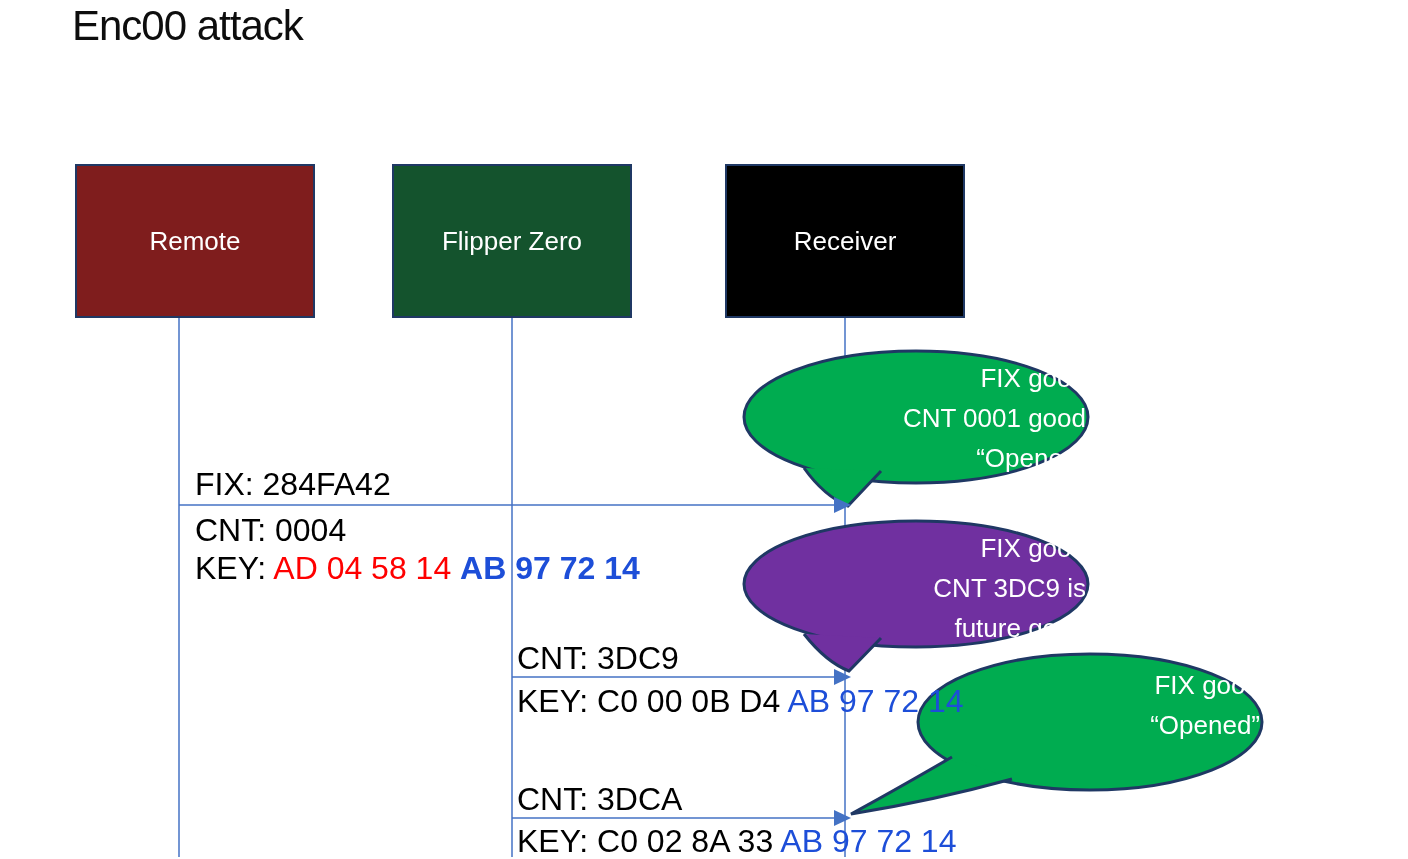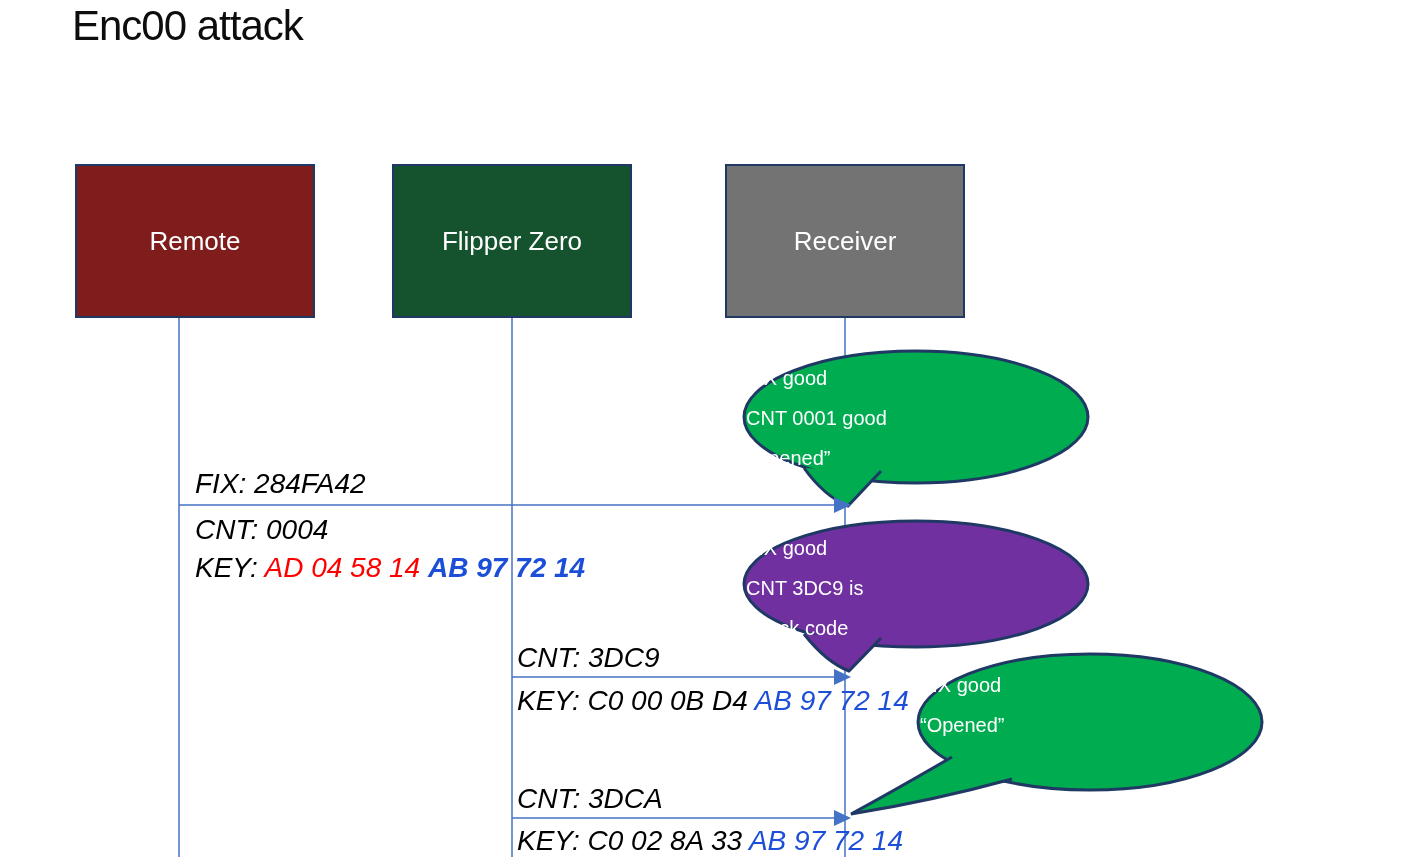"Receiver" .actor.receiver { background: #737373 -> #000000 }
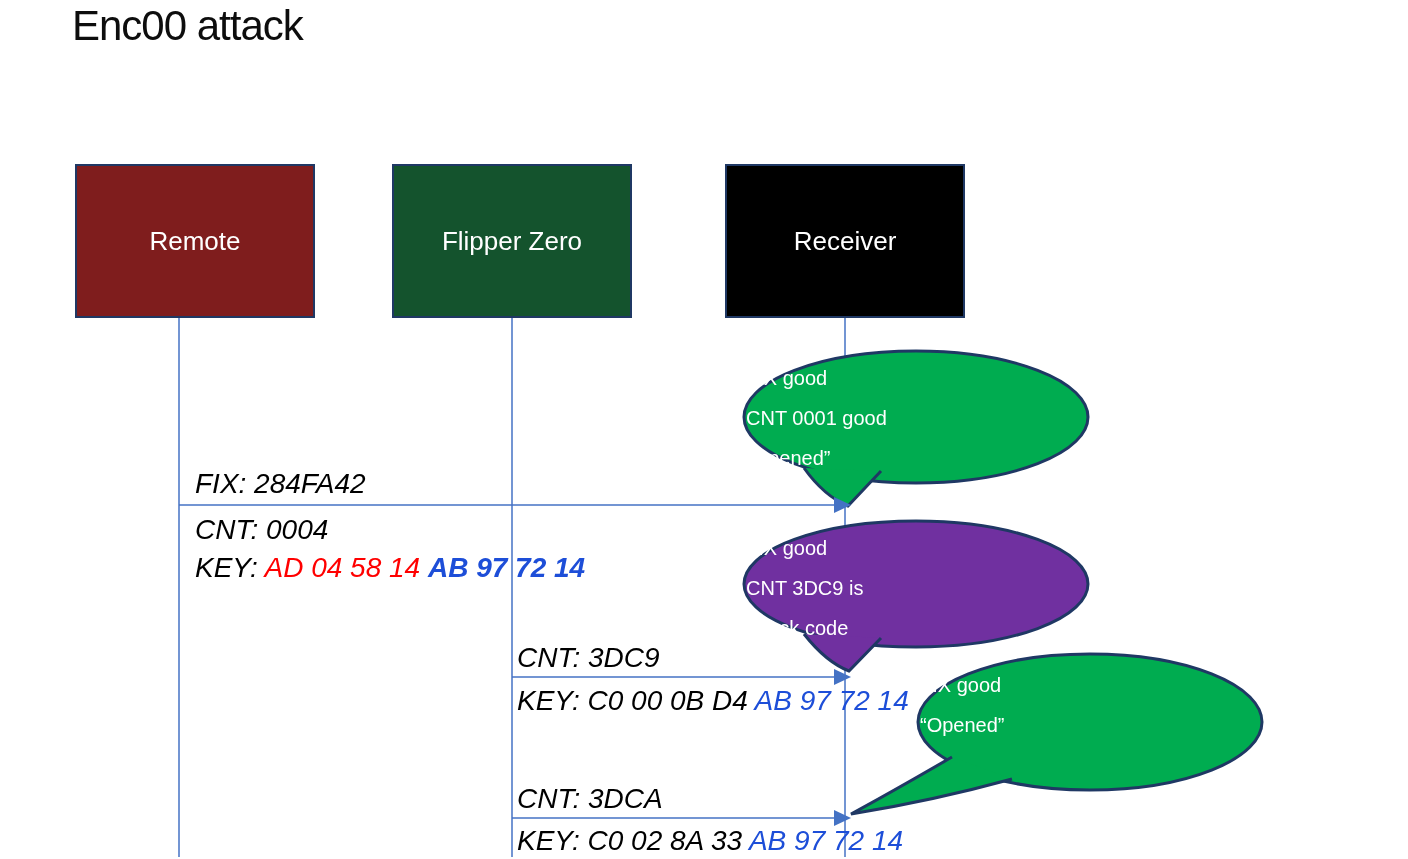"FIX good" .callout-text { font-size: 20px -> 26px; text-align: left -> right }
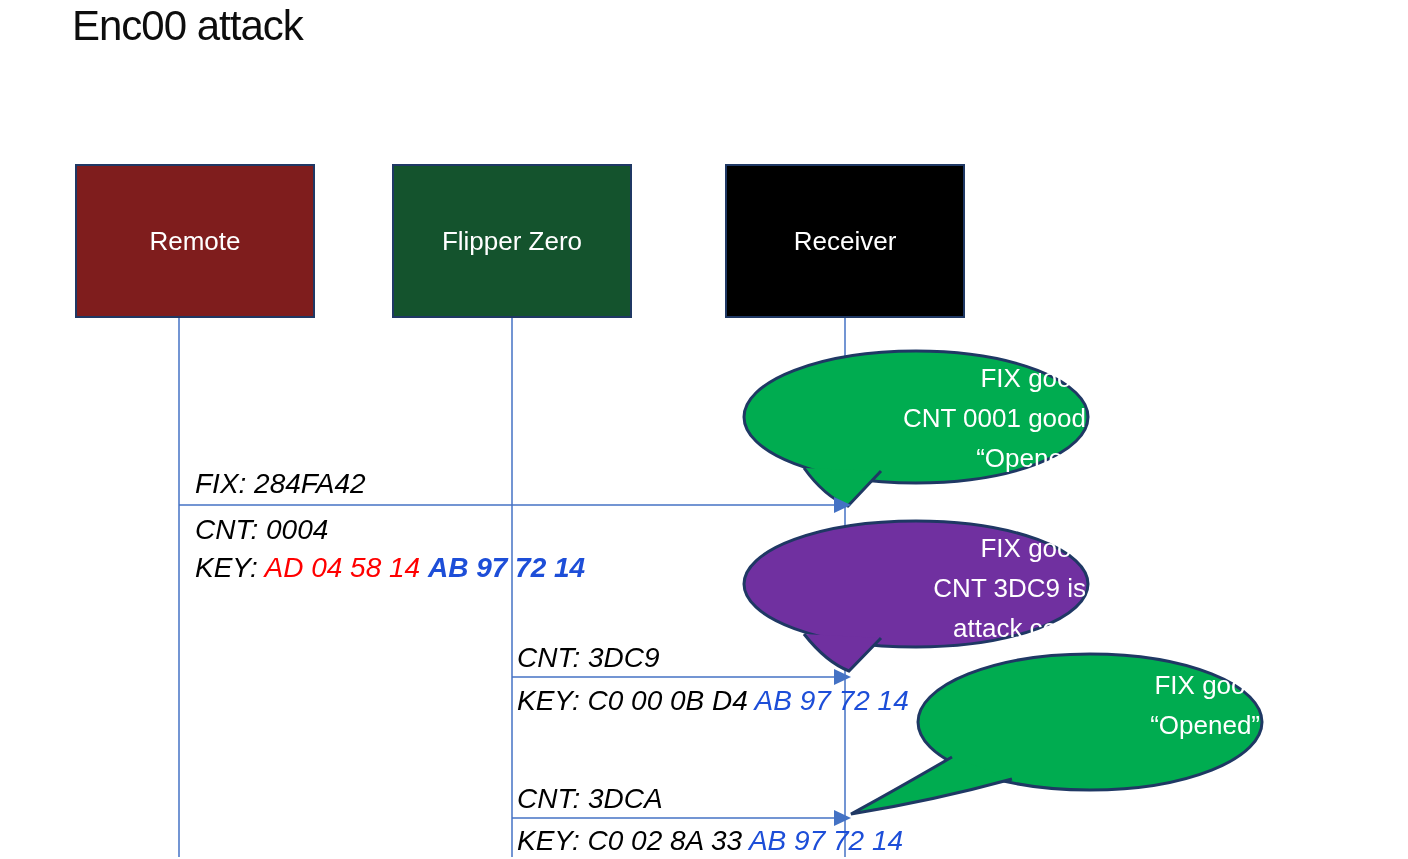"FIX: 284FA42" .msgline { font-size: 28px -> 32px; font-style: italic -> none }
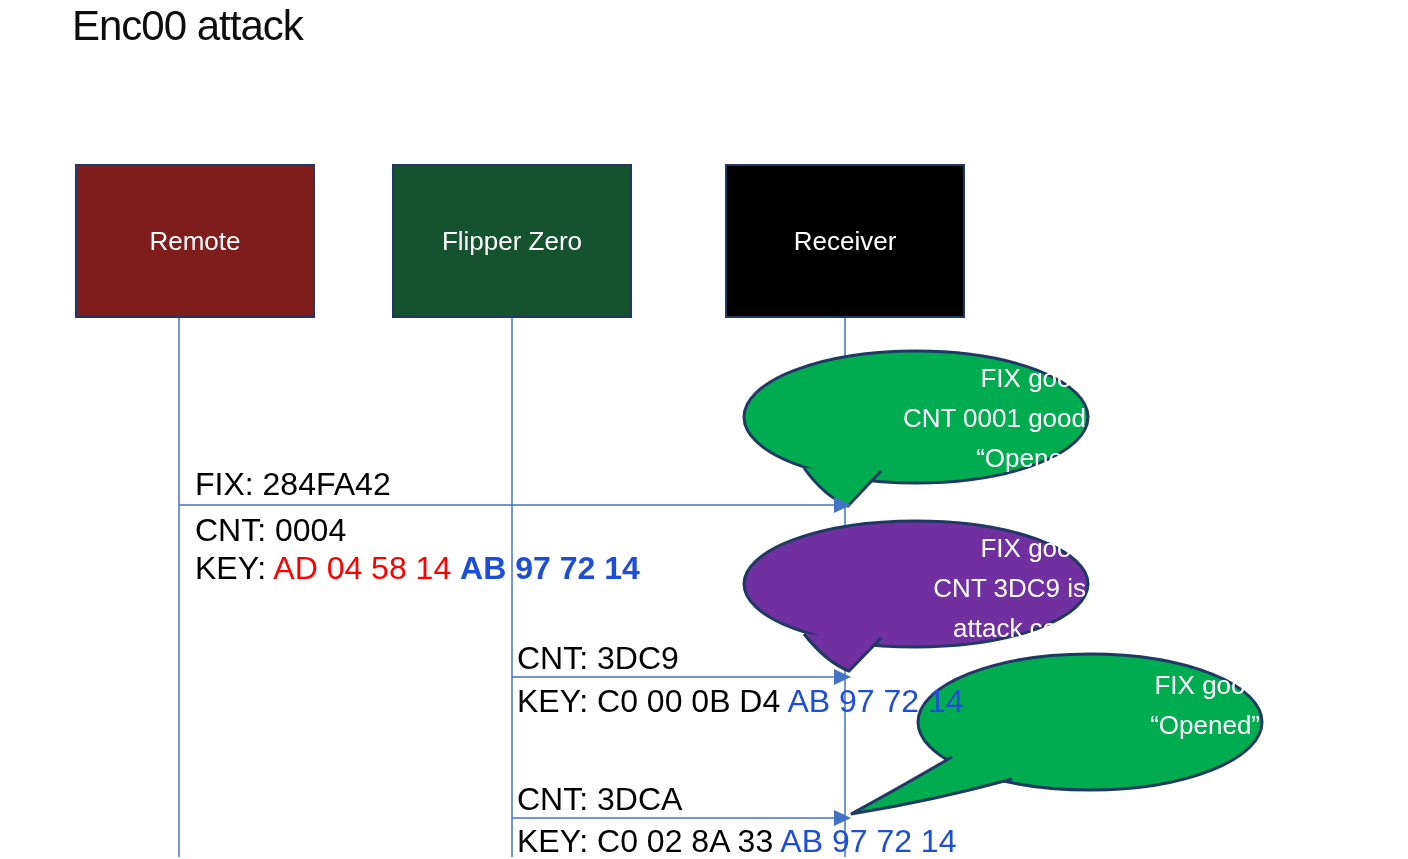"attack code" div { text: attack code -> future good }
